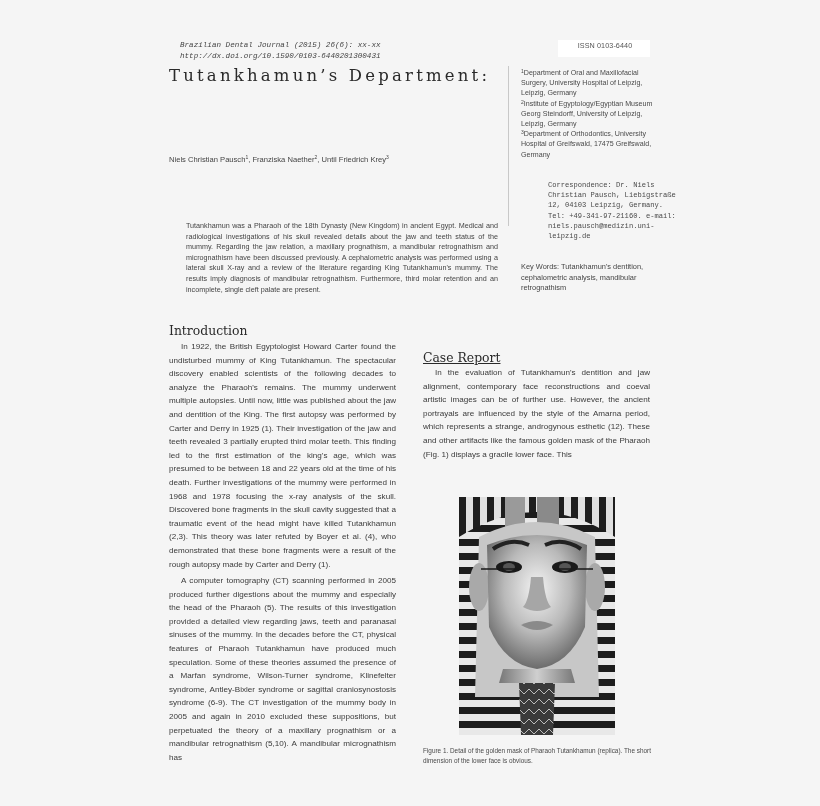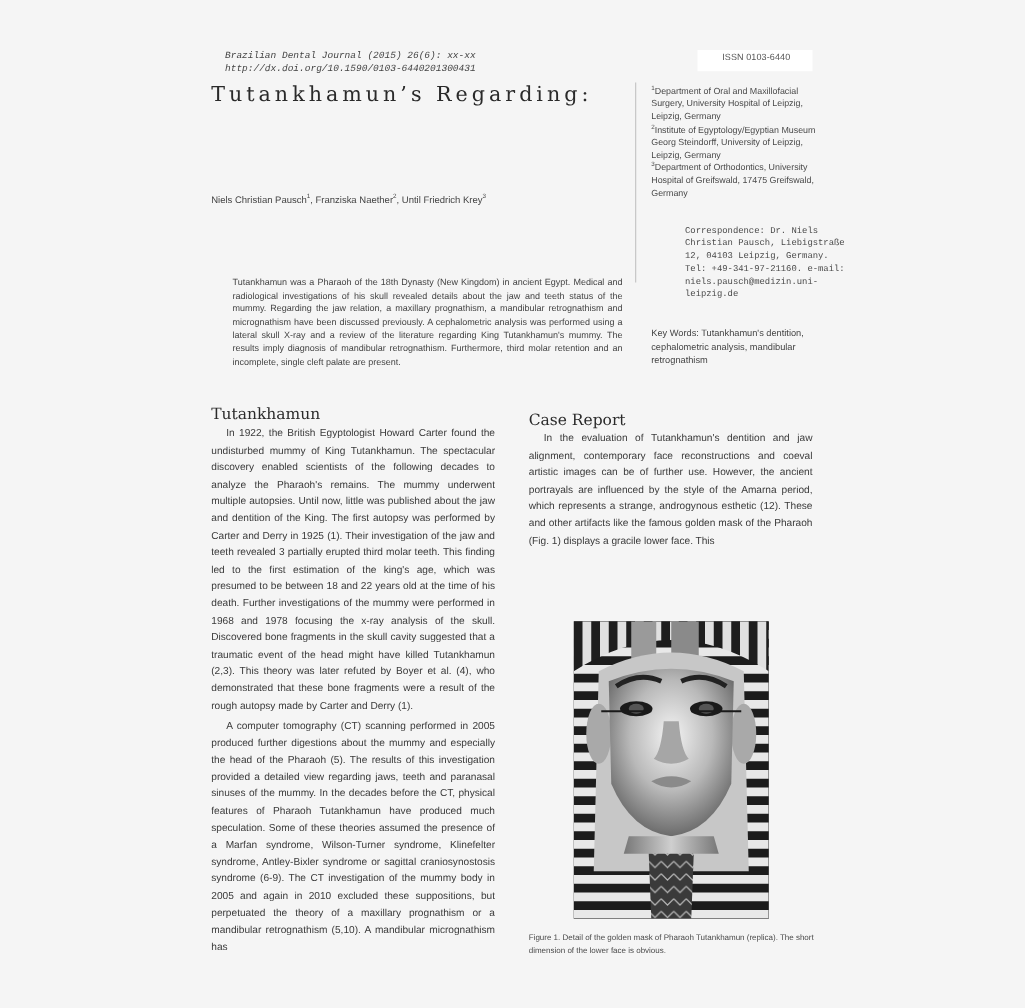"Tutankhamun’s Regarding:" div { text: Regarding -> Department }
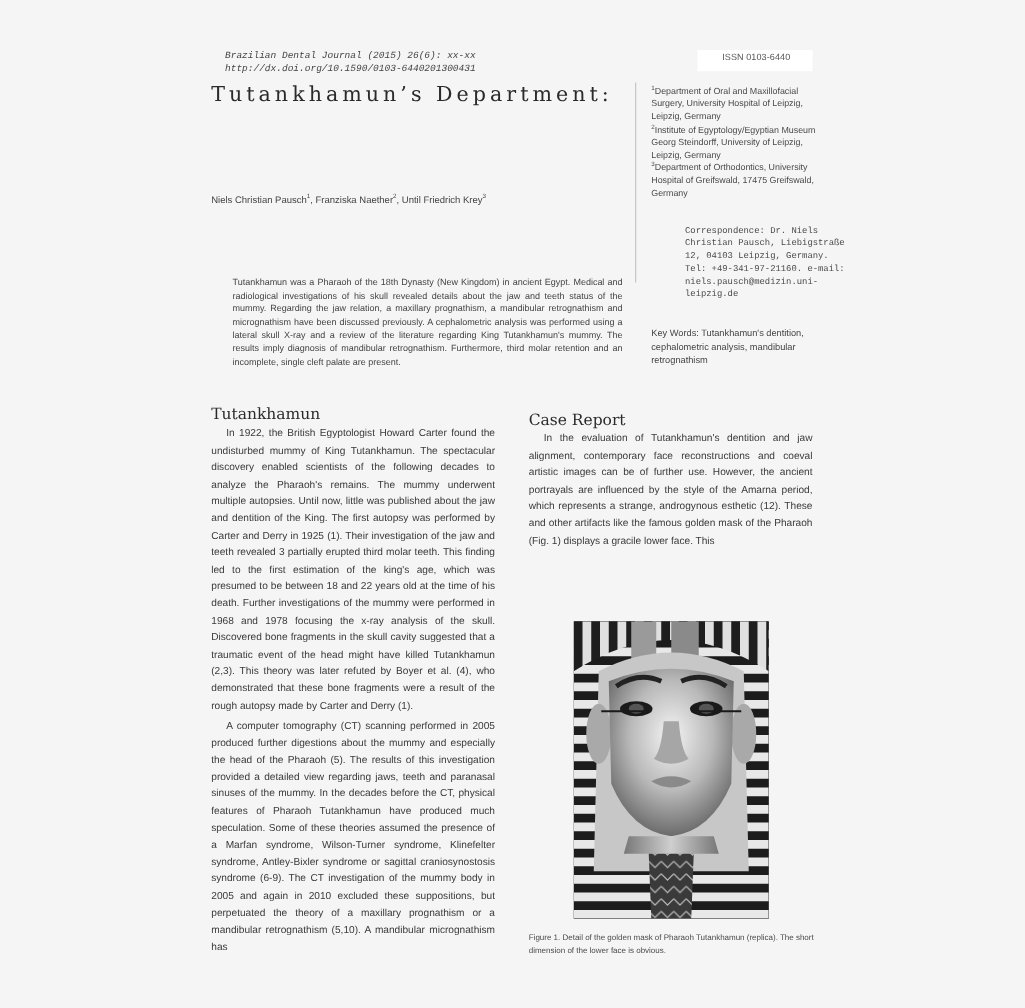"Tutankhamun" div.section-h { text: Tutankhamun -> Introduction }
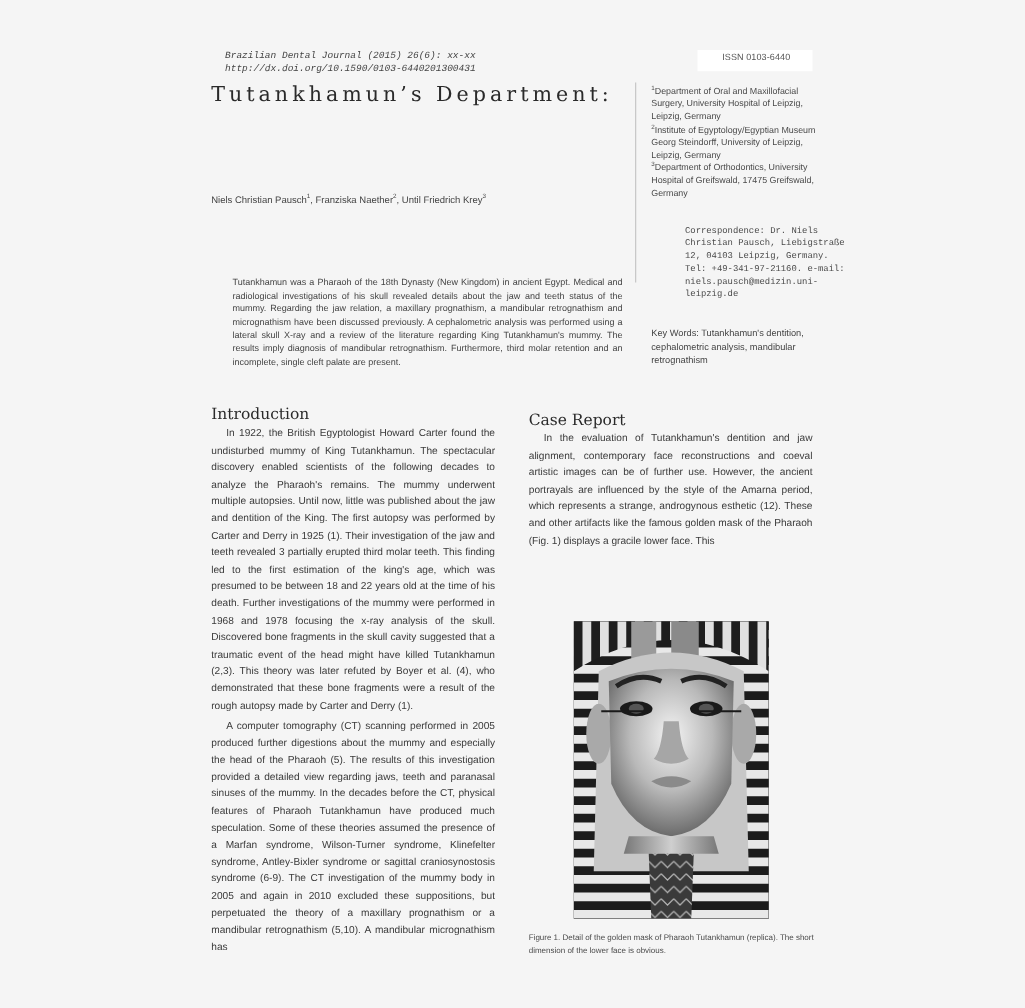"Case Report" div.section-h { margin-top: 2px -> 24px; text-decoration: none -> underline }
